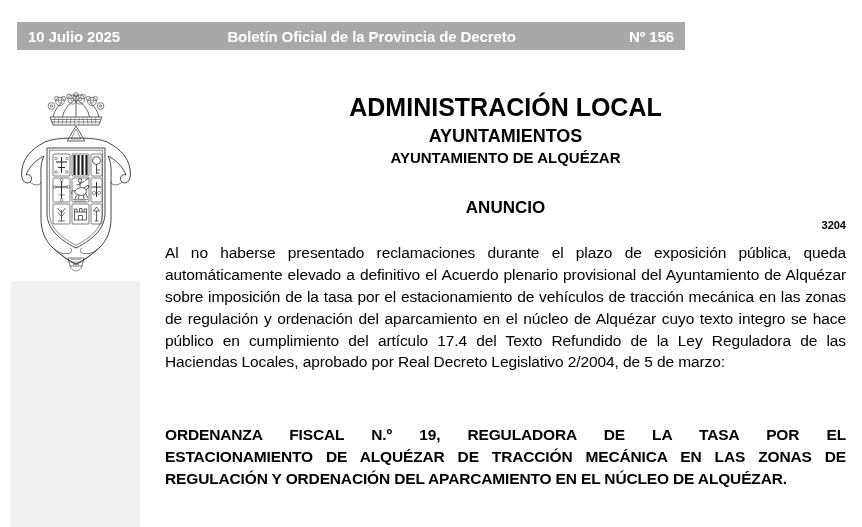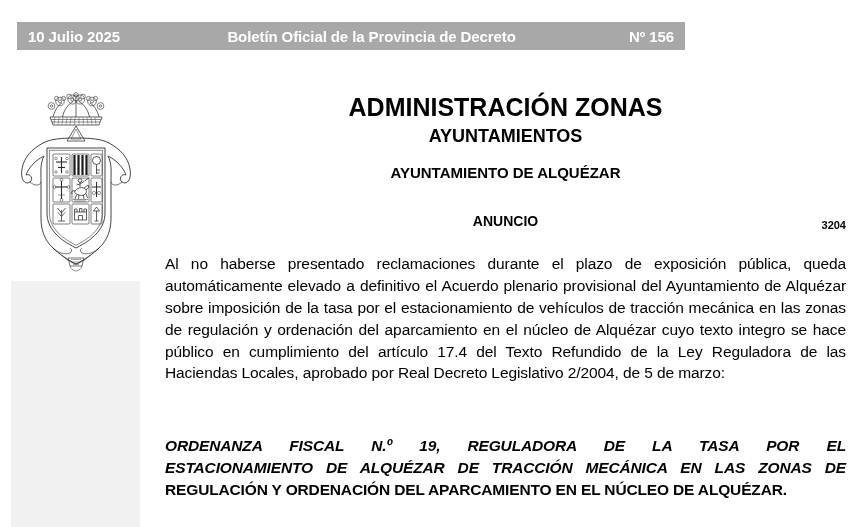"ADMINISTRACIÓN ZONAS" div.title-main { text: ZONAS -> LOCAL }
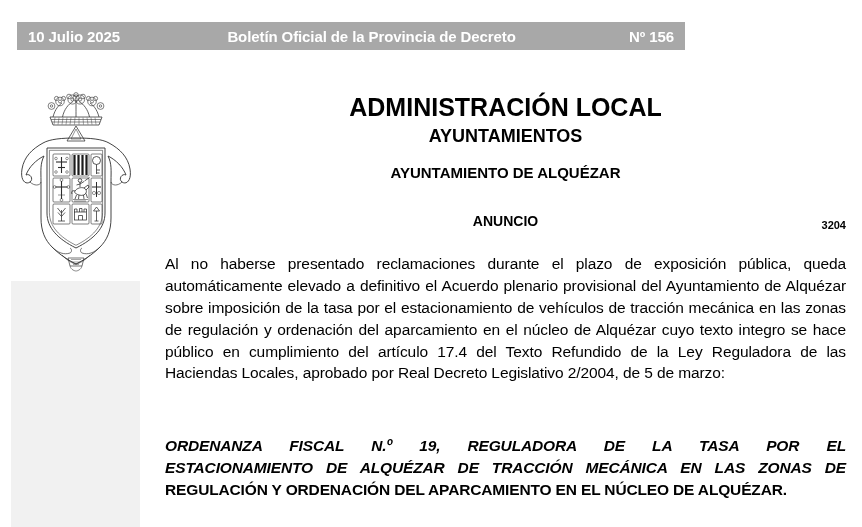"AYUNTAMIENTO DE ALQUÉZAR" .title-entity { margin-top: 17px -> 2px }
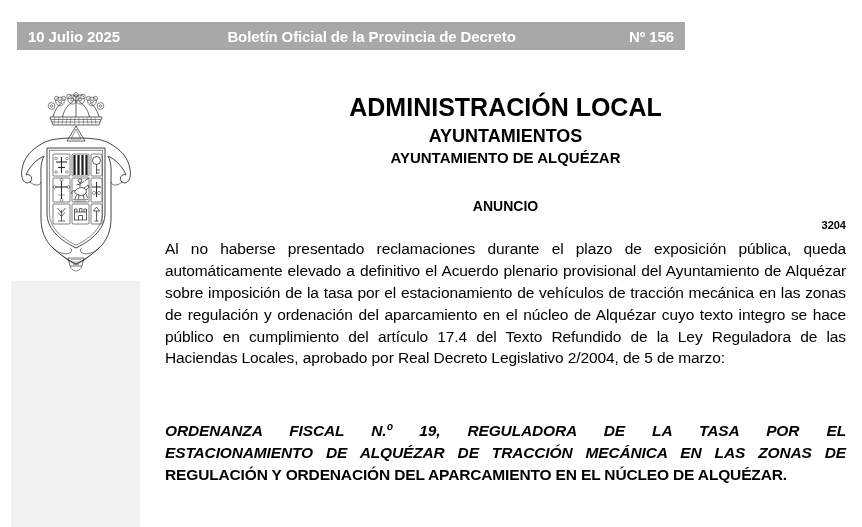"ANUNCIO" .anuncio { font-size: 14px -> 17px }
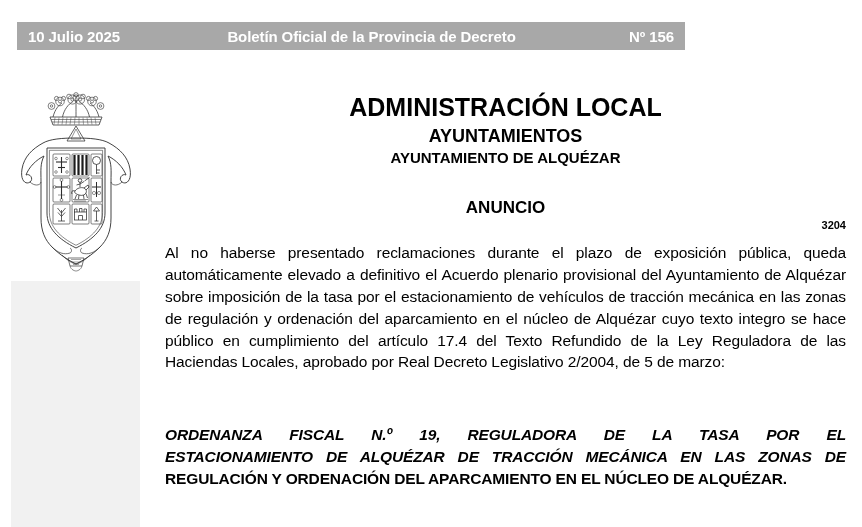"ORDENANZA FISCAL N.º 19, REGULADORA" .ordinance-heading > span.jline.j { font-style: italic -> none }
